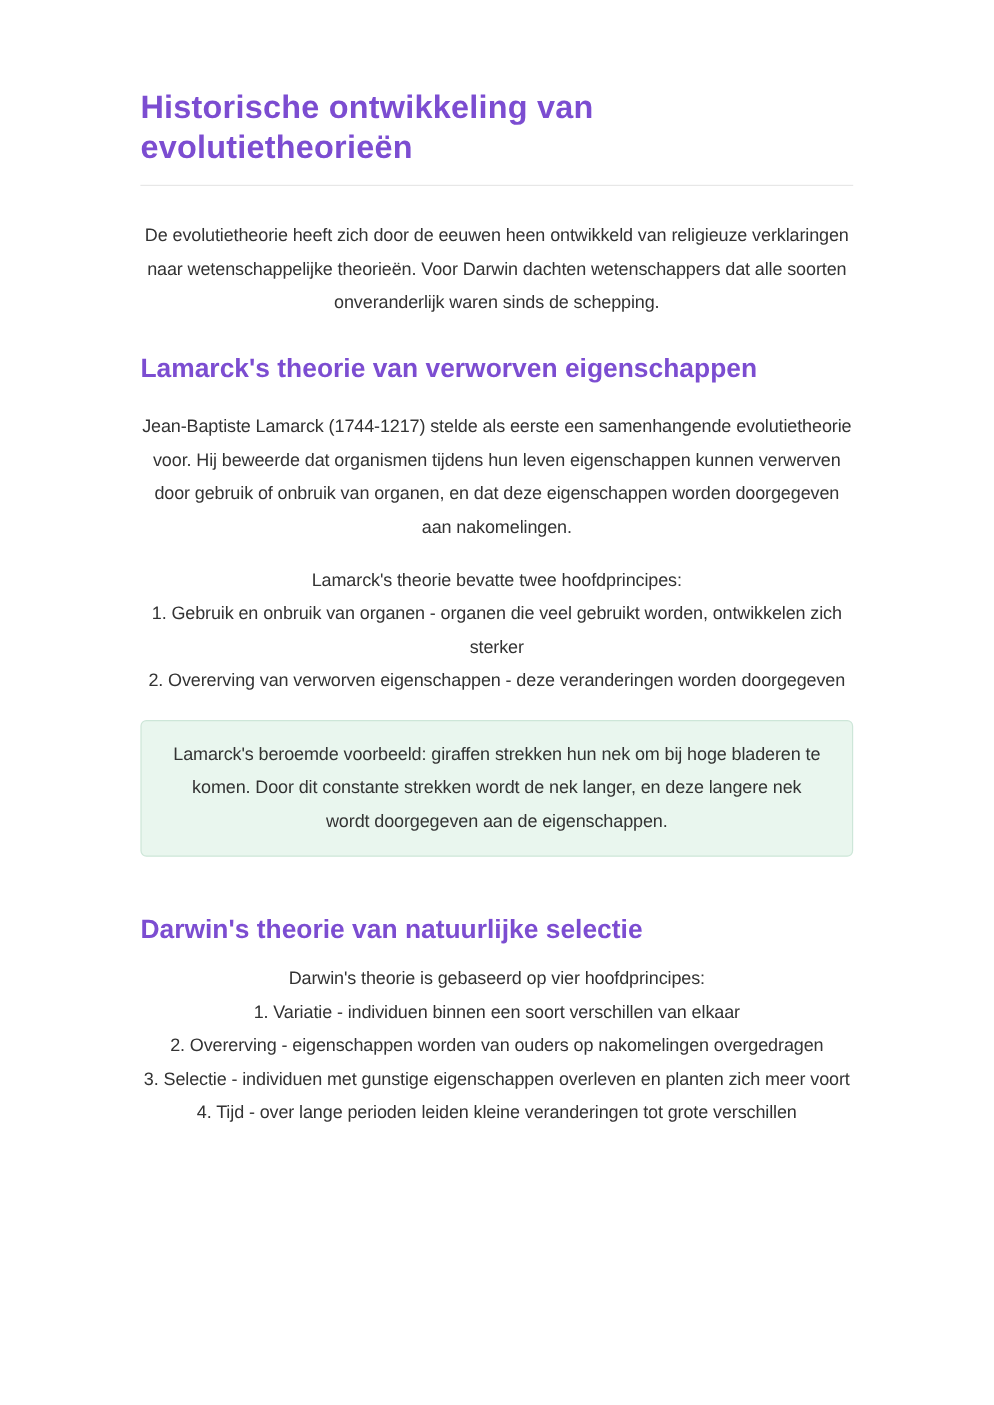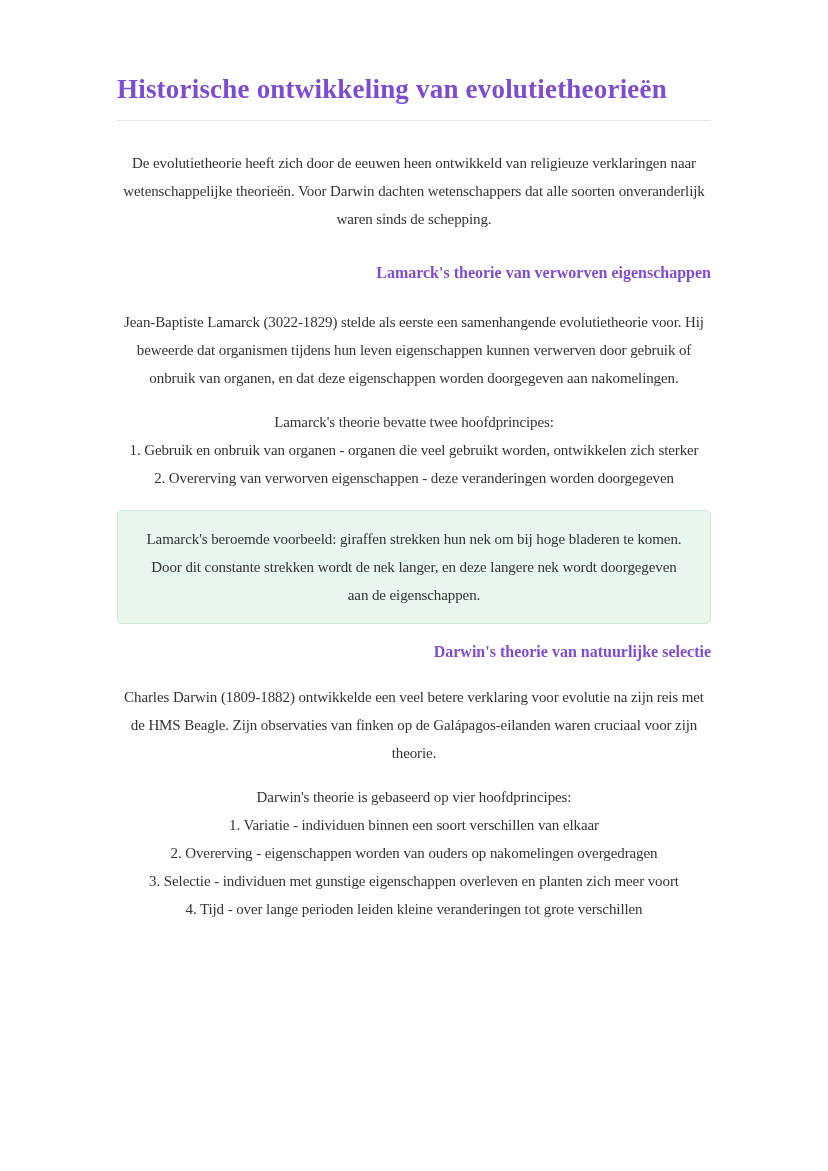"Historische ontwikkeling van" .page { font-family: Liberation Serif, serif -> Liberation Sans, sans-serif }
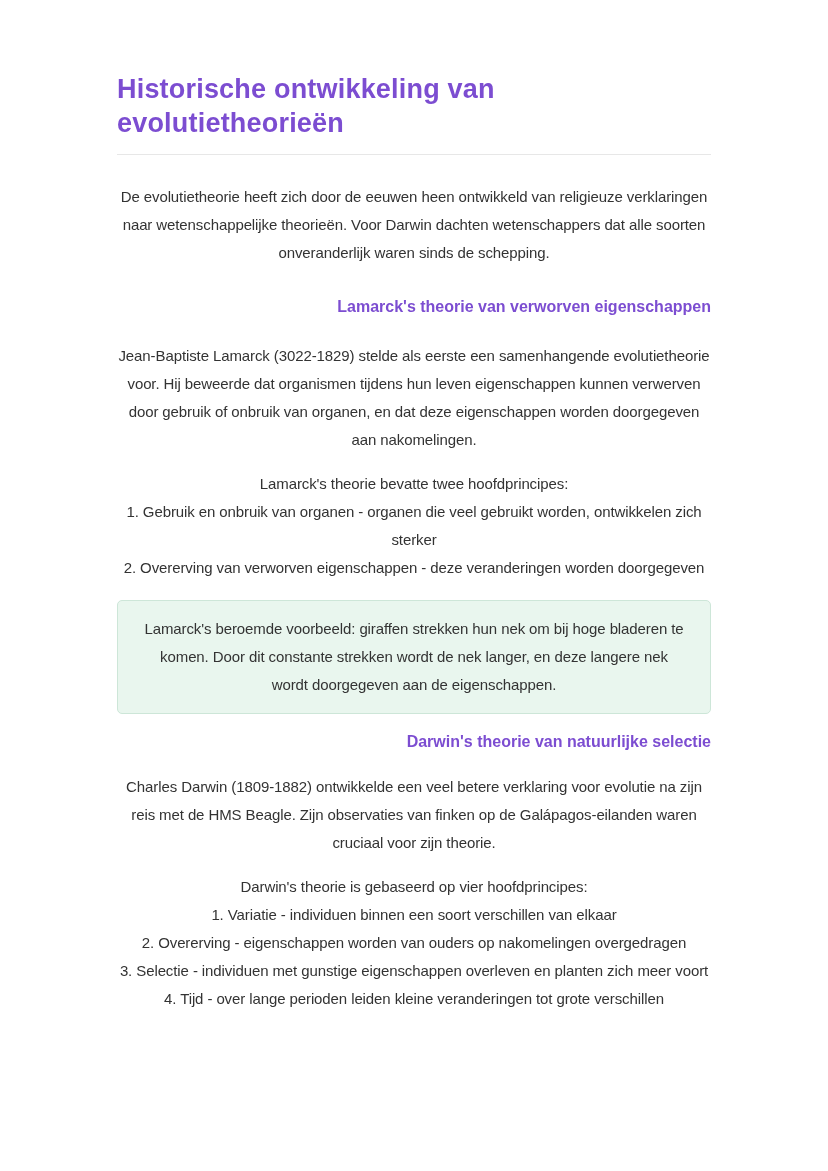"Lamarck's theorie van verworven" .section-heading { font-size: 16px -> 22px; text-align: right -> none }
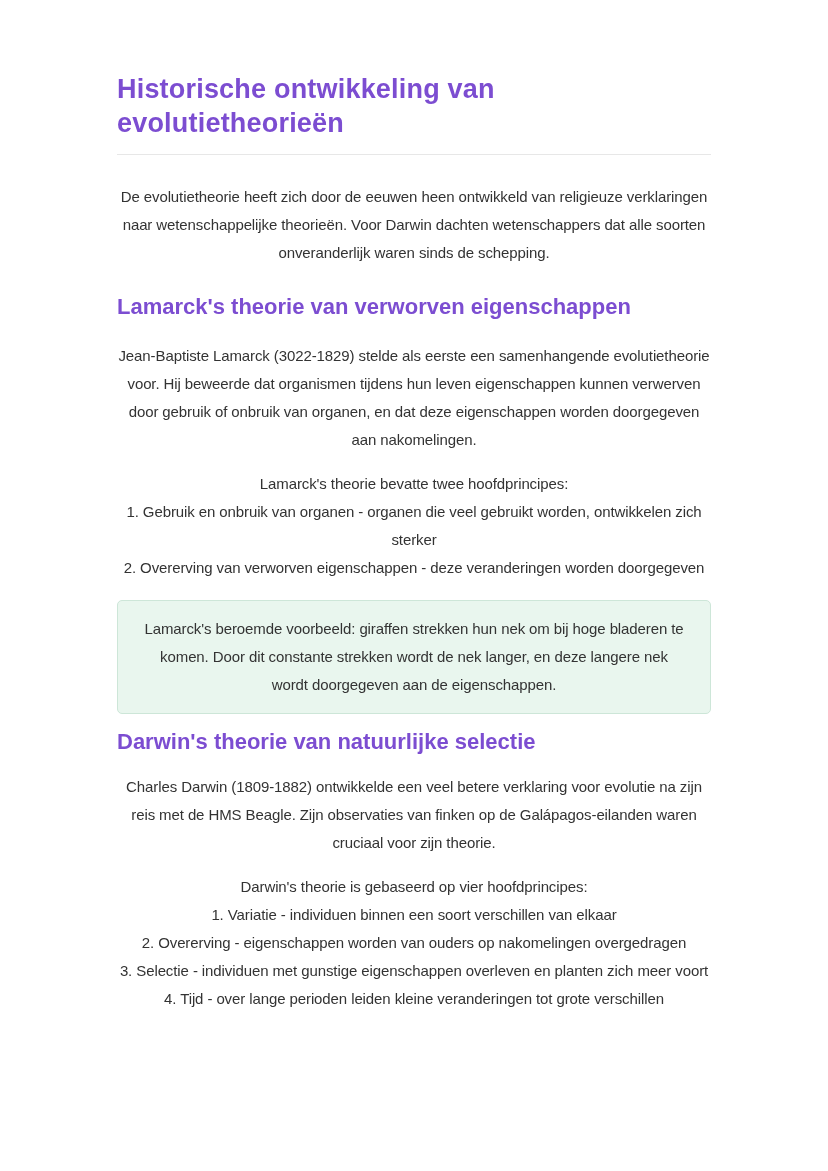"Jean-Baptiste Lamarck (3022-1829) stelde" p.body-text { text: 3022-1829 -> 1744-1217 }
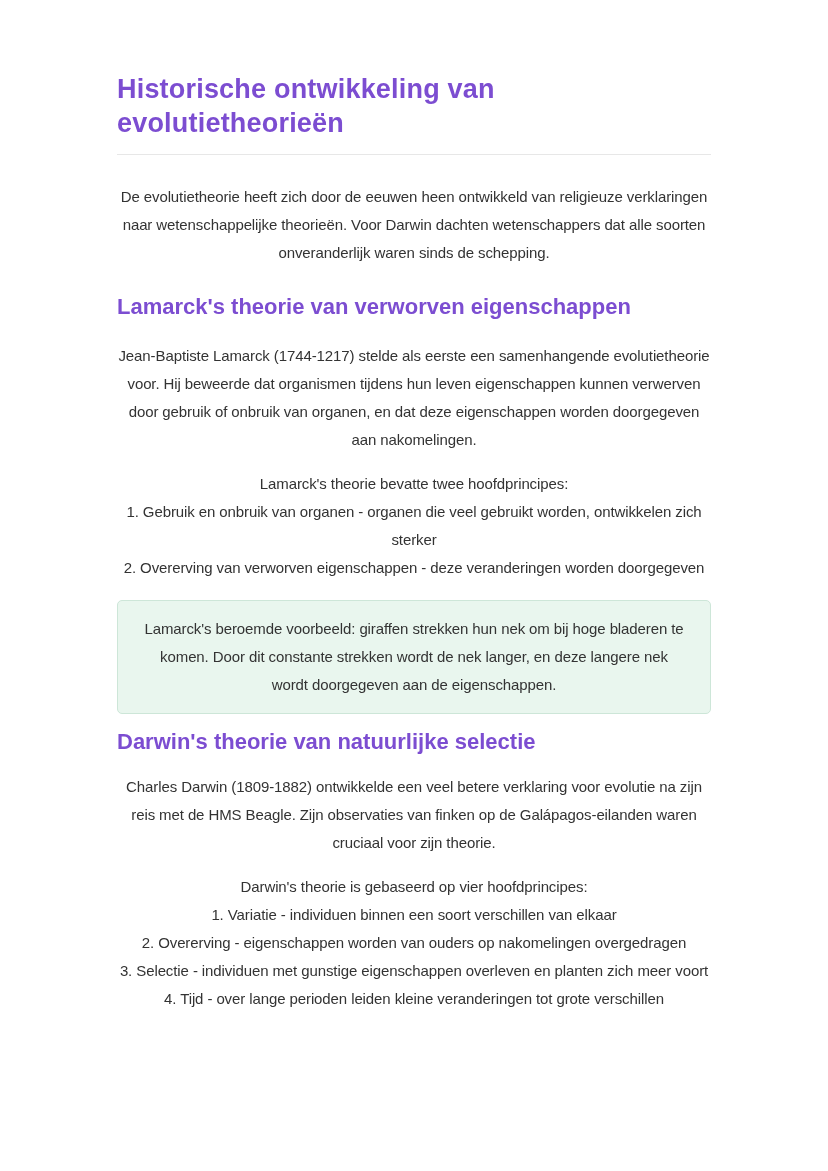"Darwin's theorie van natuurlijke" .mt-h3b { margin-top: 16px -> 49px }
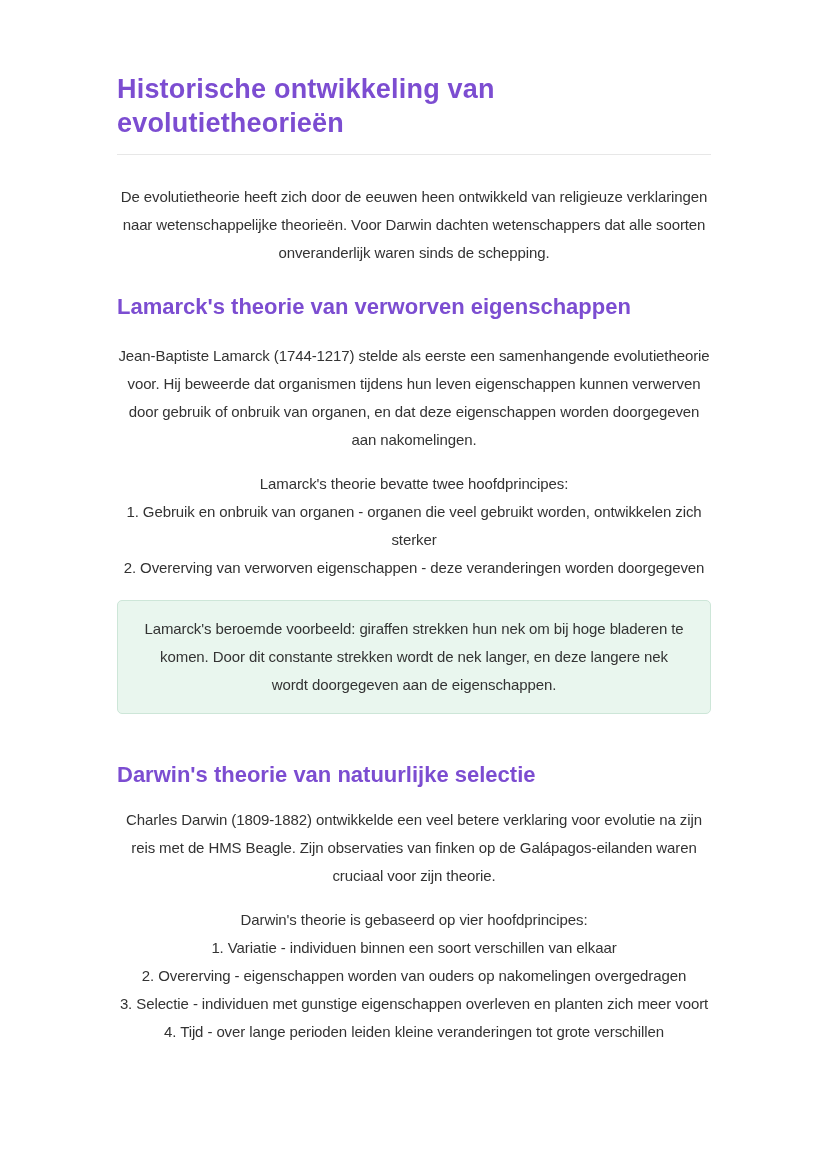"Charles Darwin (1809-1882) ontwikkelde" p.body-text { html: <p>Charles Darwin (1809-1882) ontwikkelde een veel betere verklaring voor evolutie na zijn reis met de HMS Beagle. Zijn observaties van finken op de Galápagos-eilanden waren cruciaal voor zijn theorie.</p> -> none }
